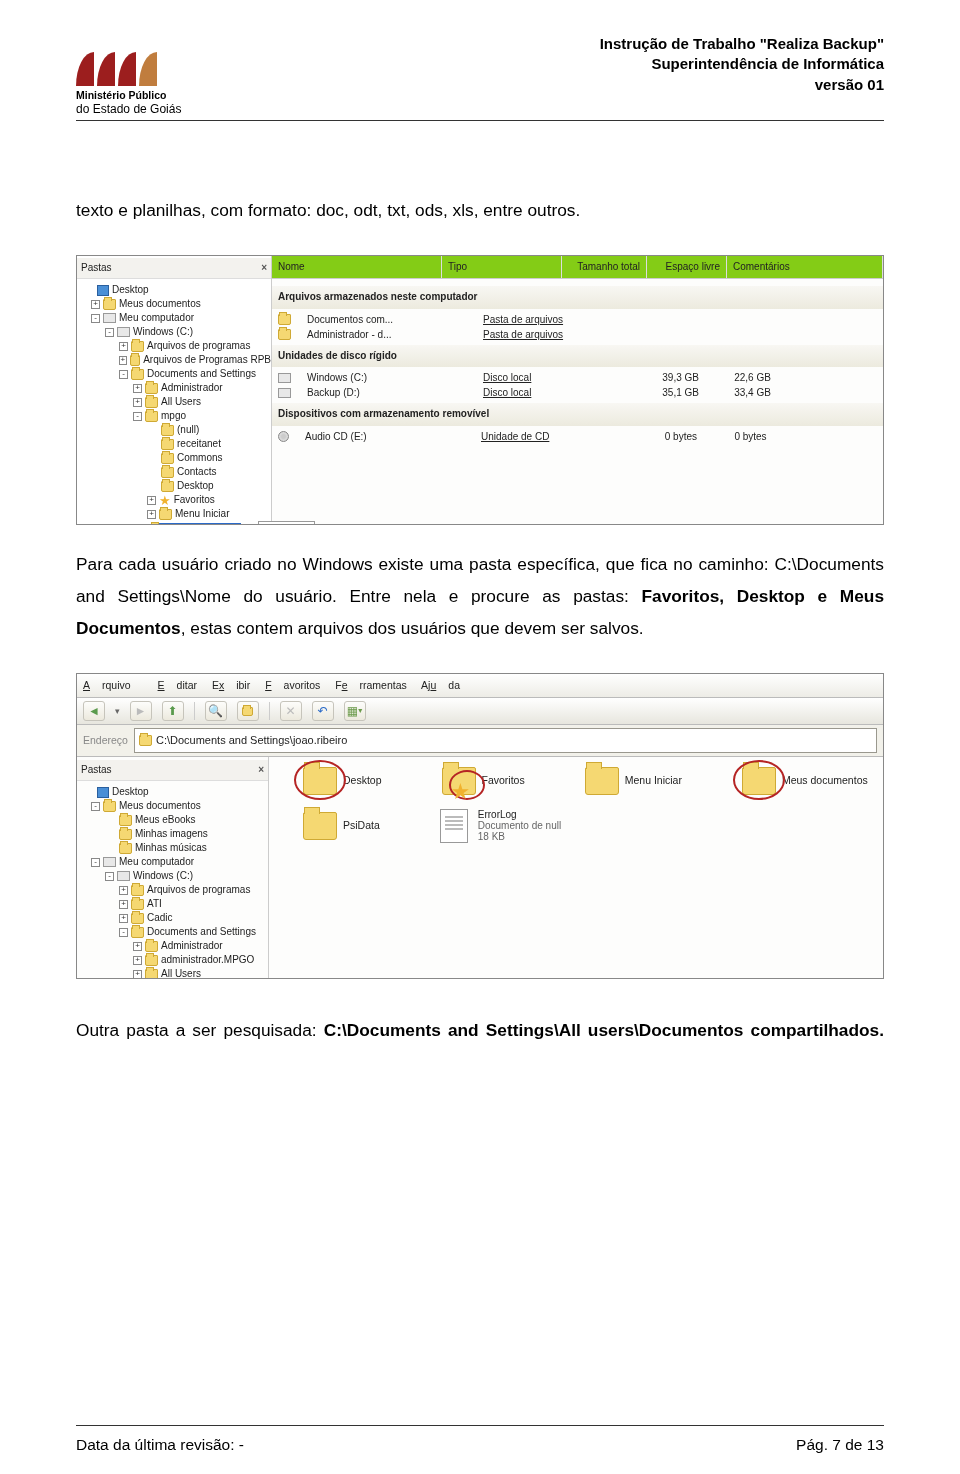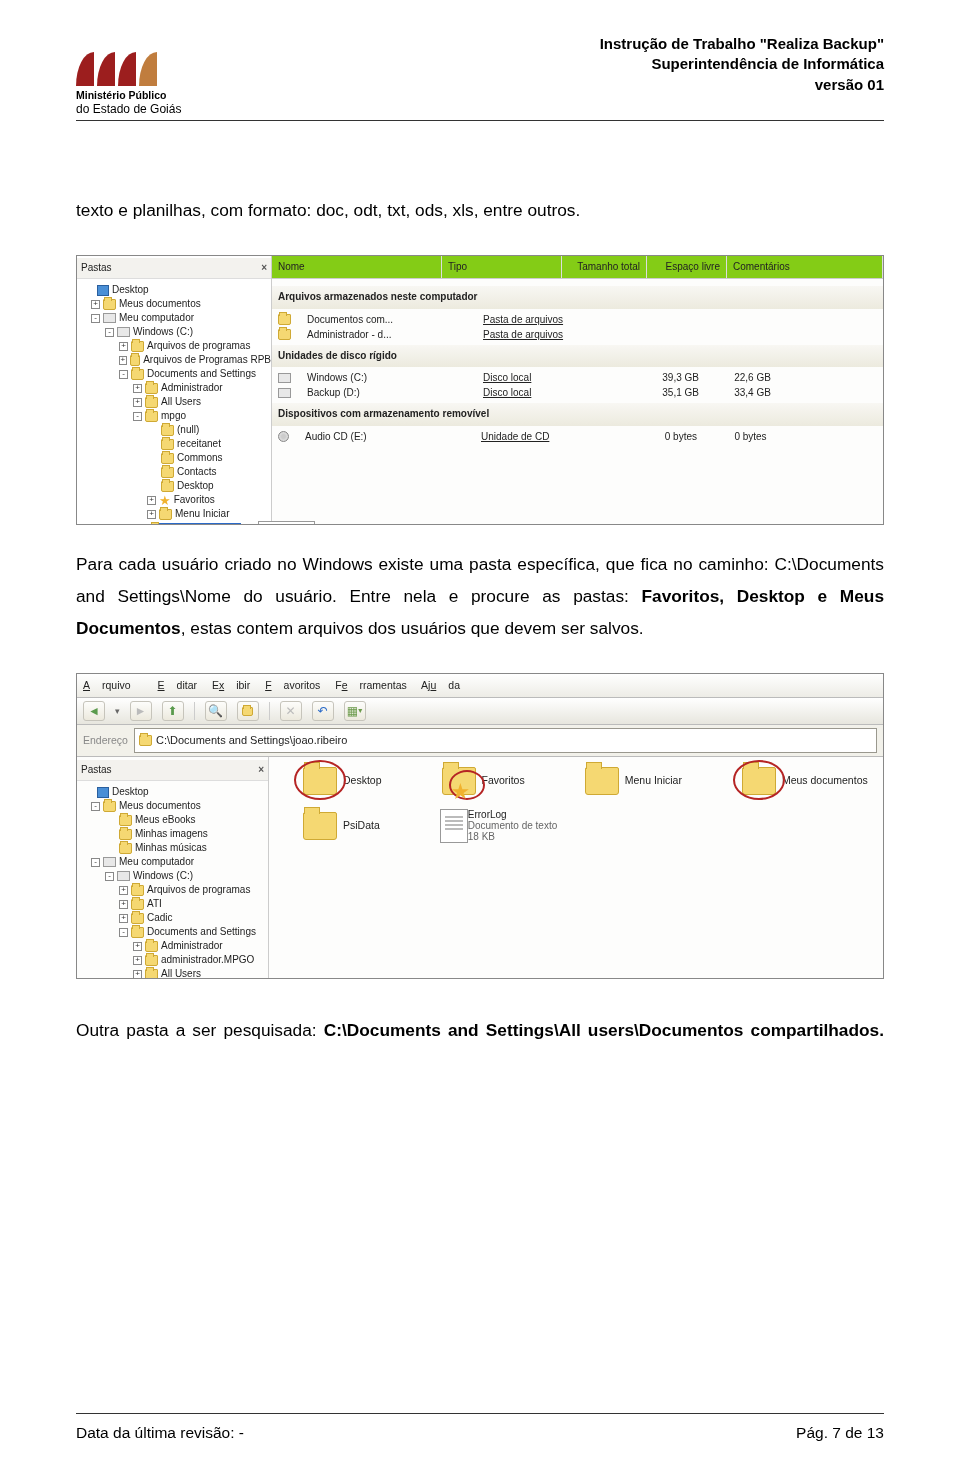"ErrorLog" .doc-item { gap: 0 -> 10px }
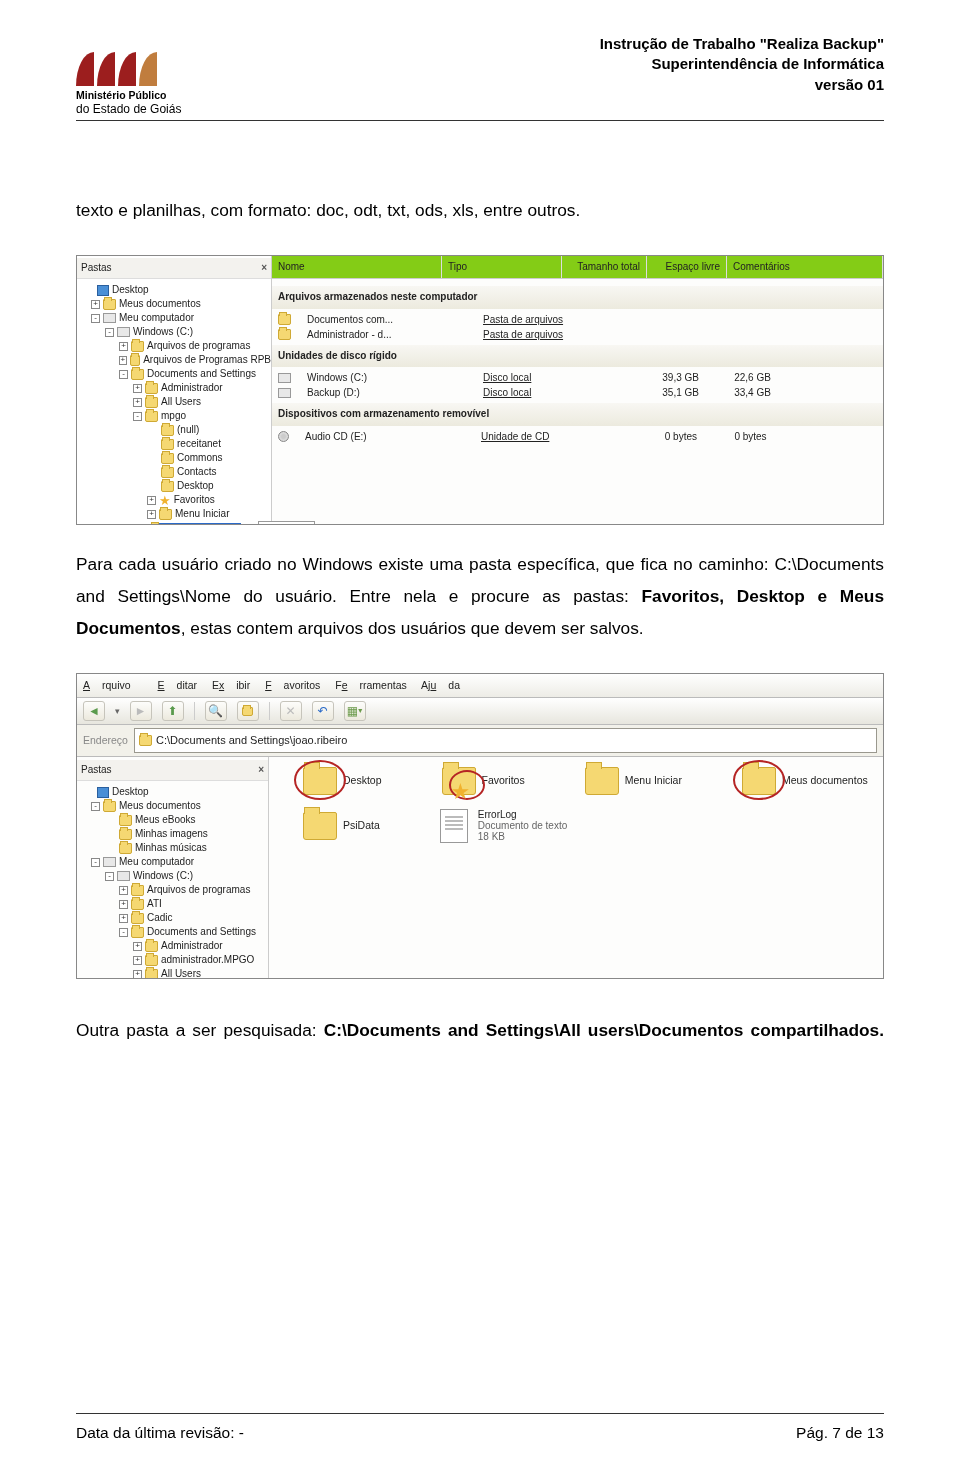"Documento de texto" div { text: texto -> null }
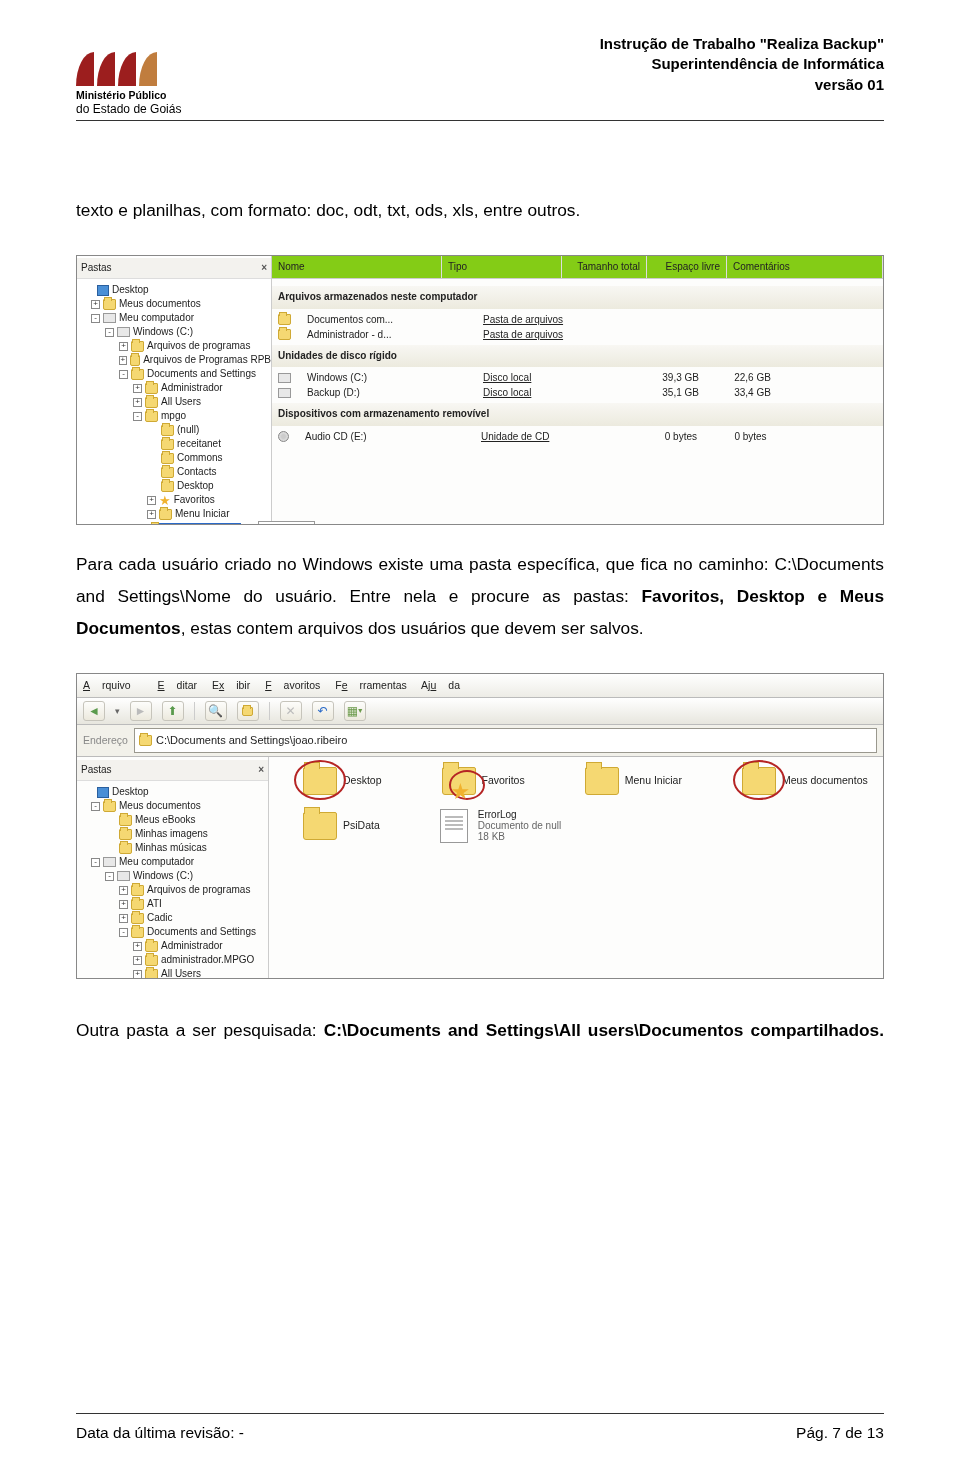"Data da última revisão: -" .footer { bottom: 32px -> 20px }
